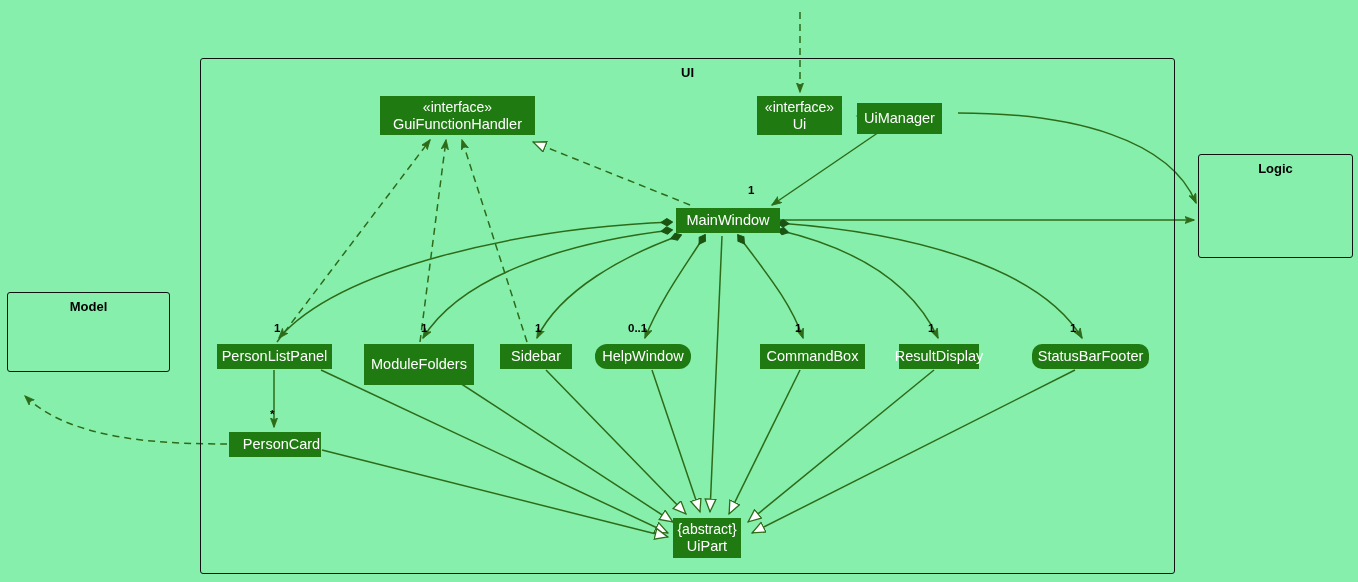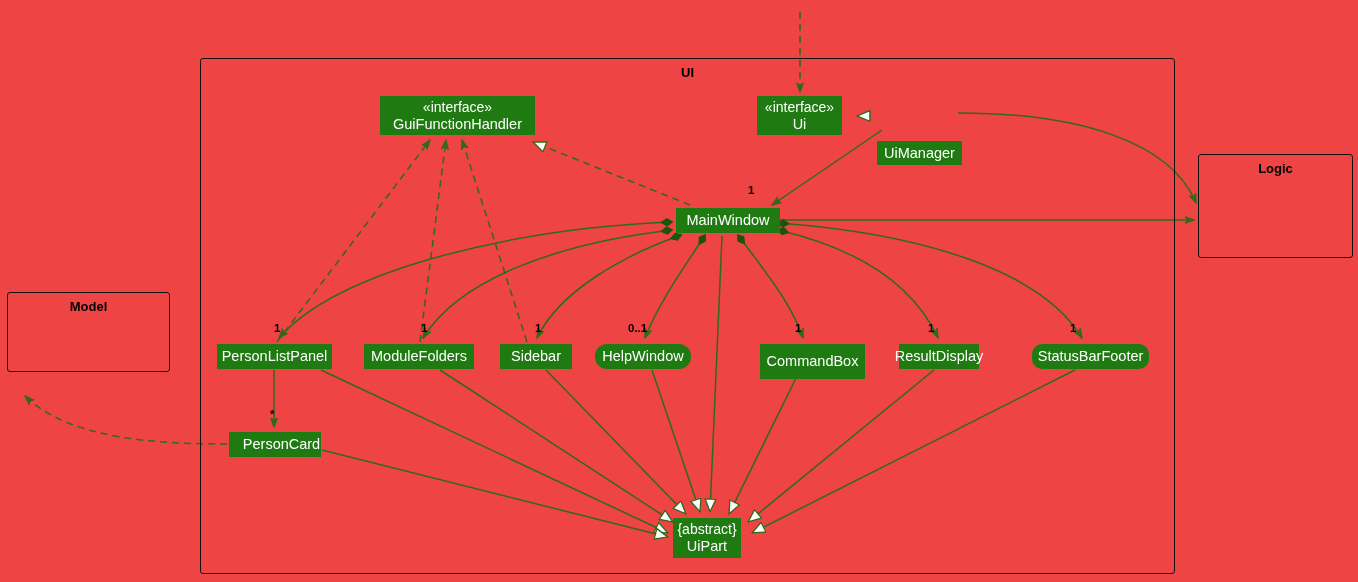"UI" #canvas { background: #ef4444 -> #86efac }
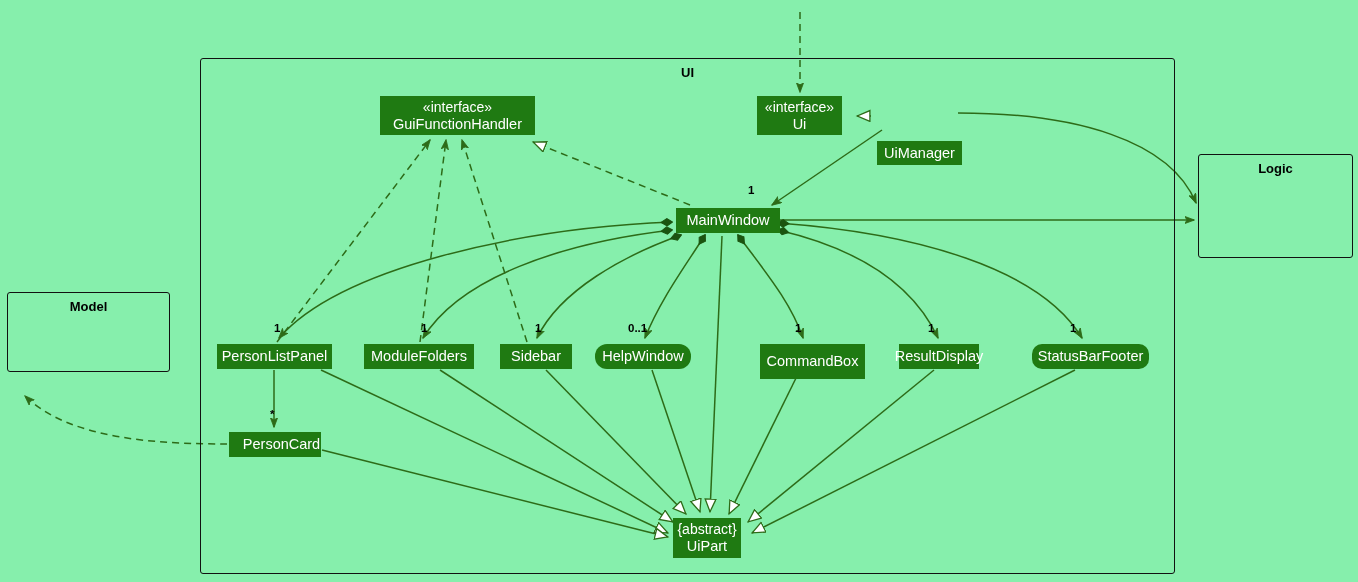"UiManager" div.node { height: 24px -> 31px; left: 877px -> 857px; margin-top: 38px -> none }
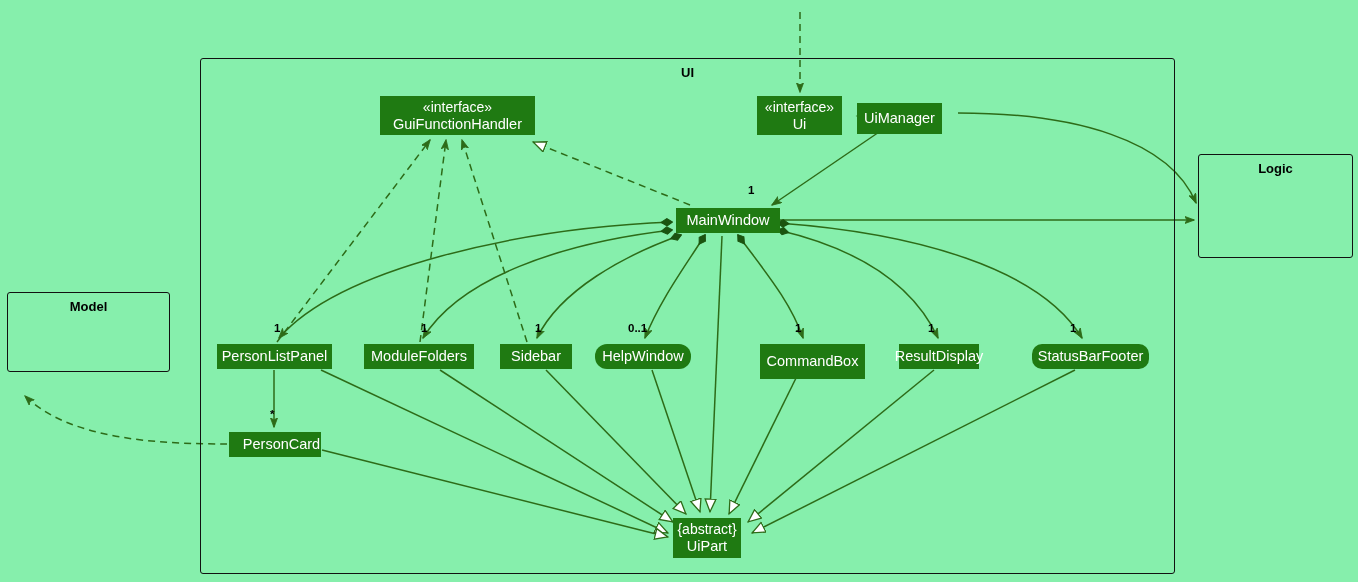"ModuleFolders" div.node { height: 25px -> 41px }
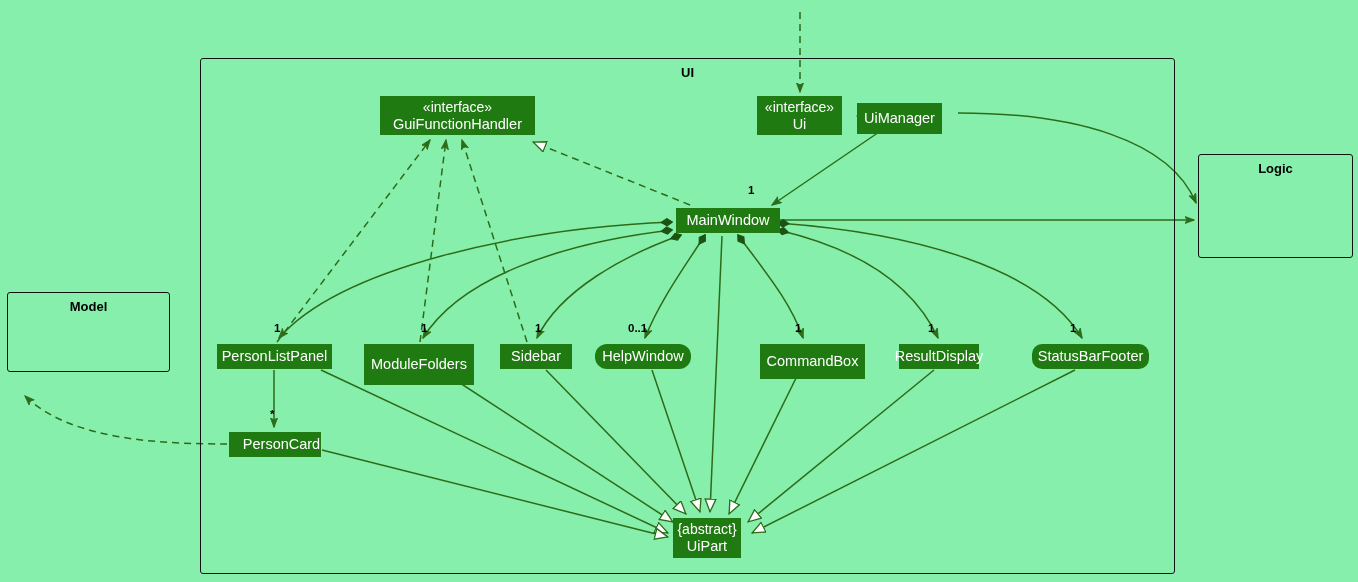"CommandBox" div.node { height: 35px -> 25px }
